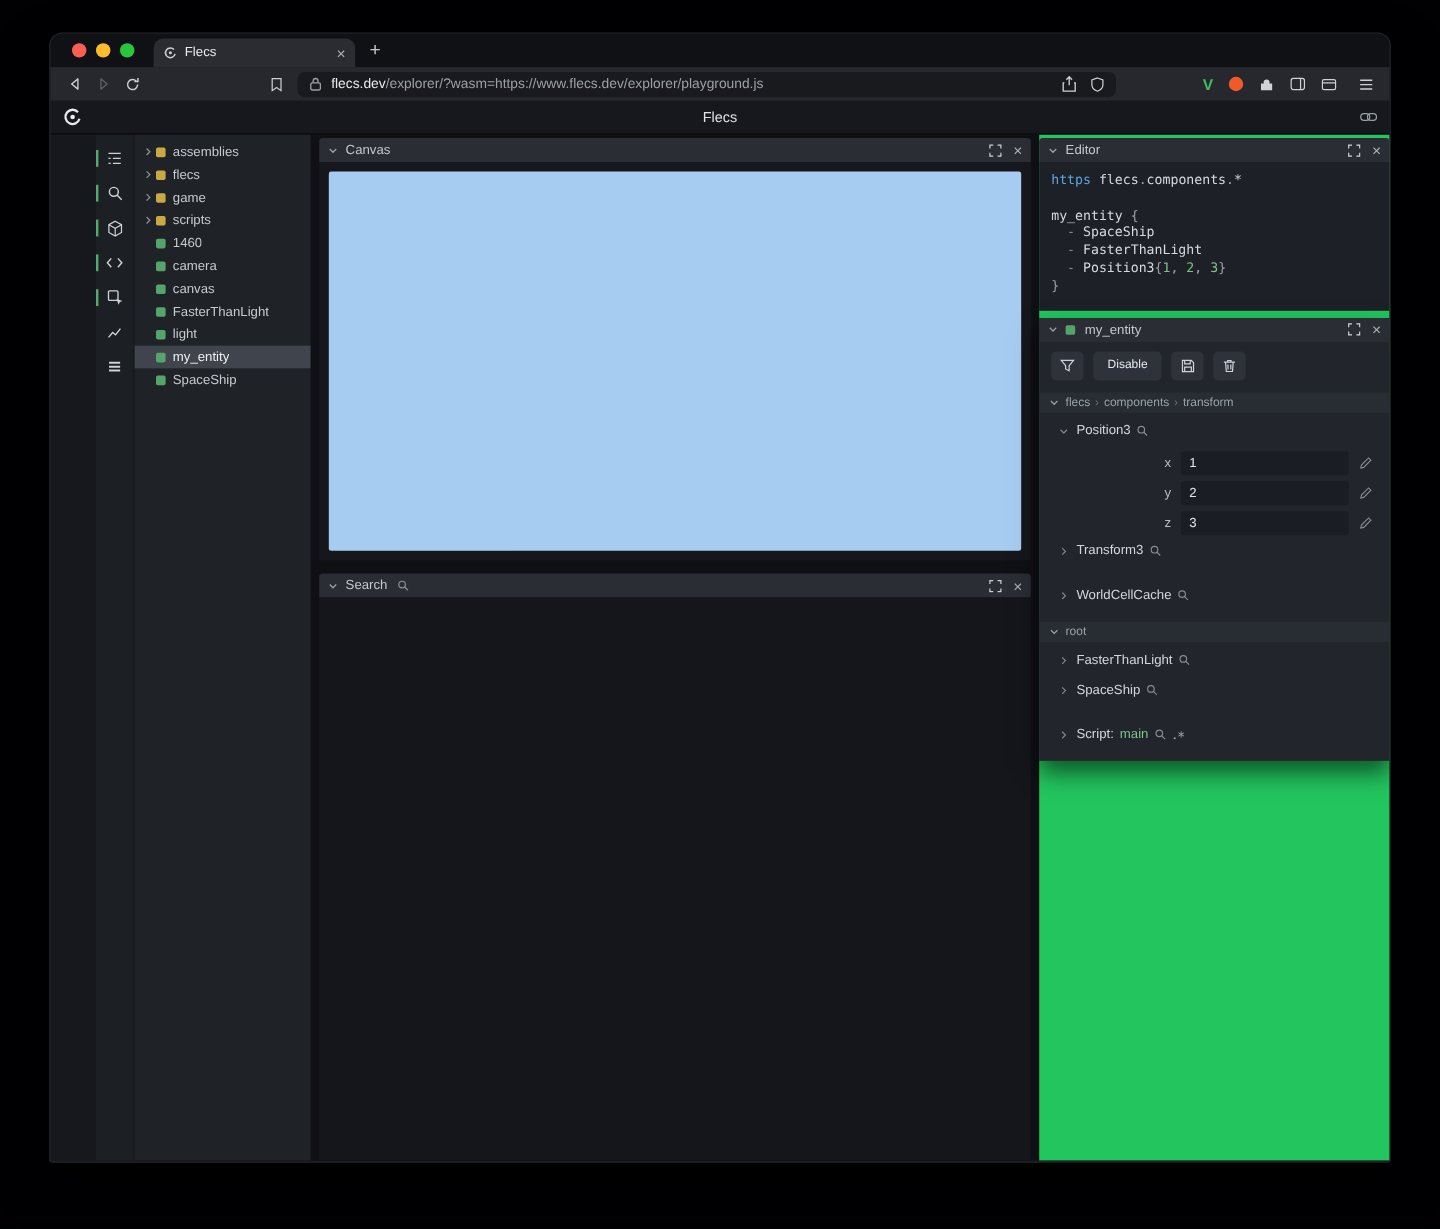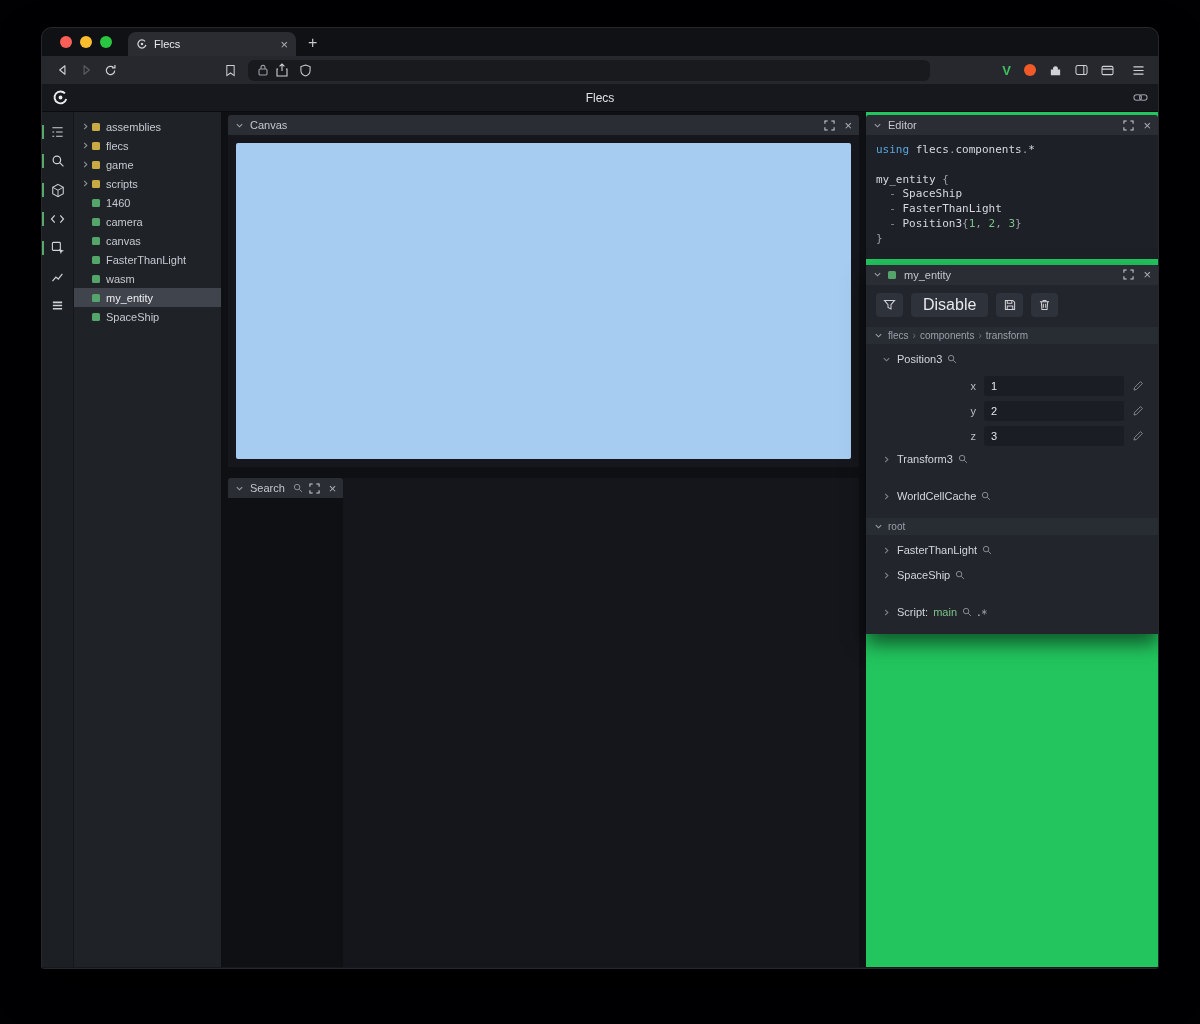"flecs.dev/explorer/?wasm=https://www.fle" span.url { html: none -> <span><span>flecs.dev</span><span>/explorer/?wasm=https://www.flecs.dev/explorer/playground.js</span></span> }
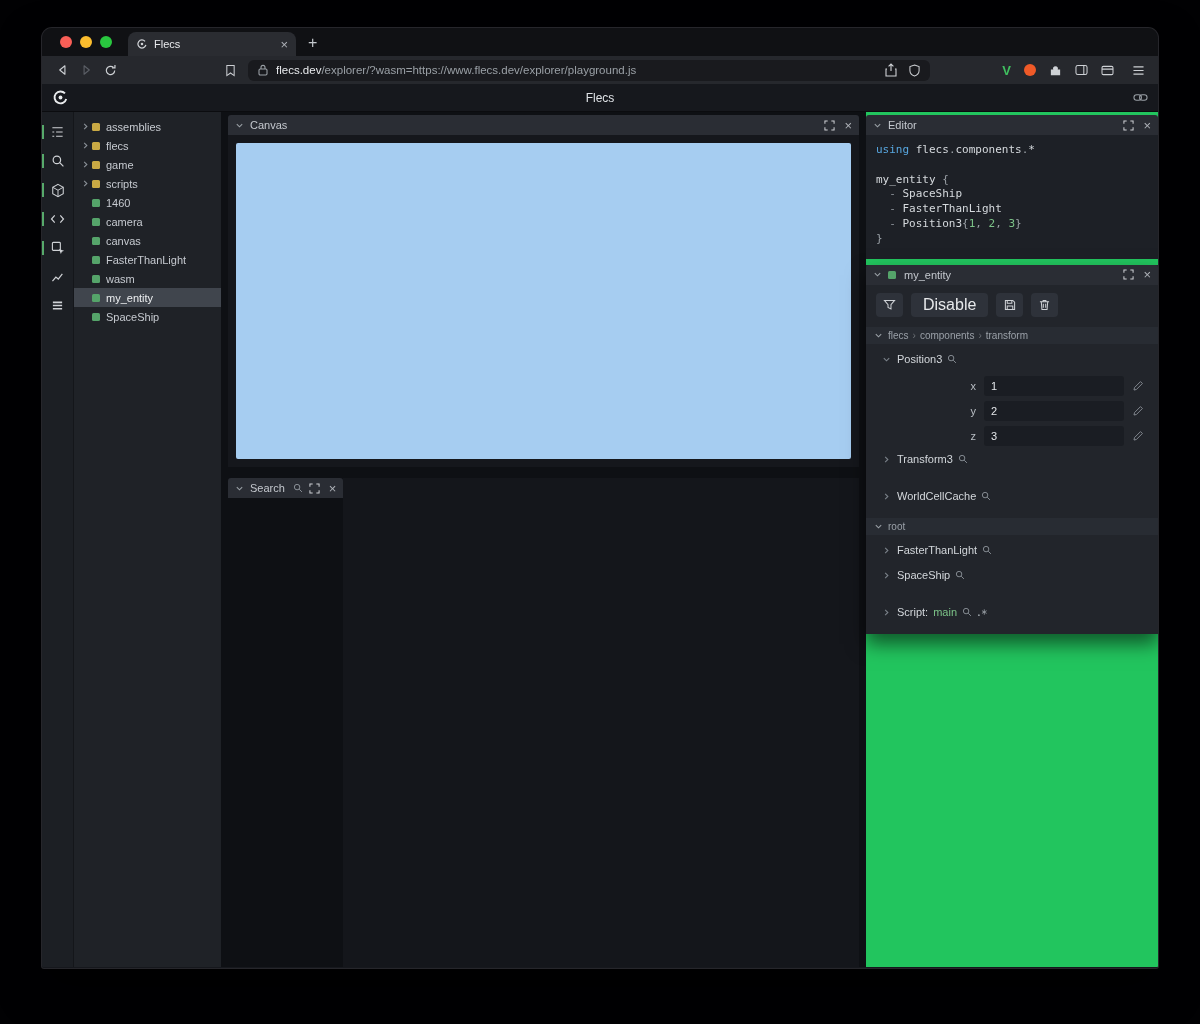"assemblies" .appbody { margin-left: none -> 38px }
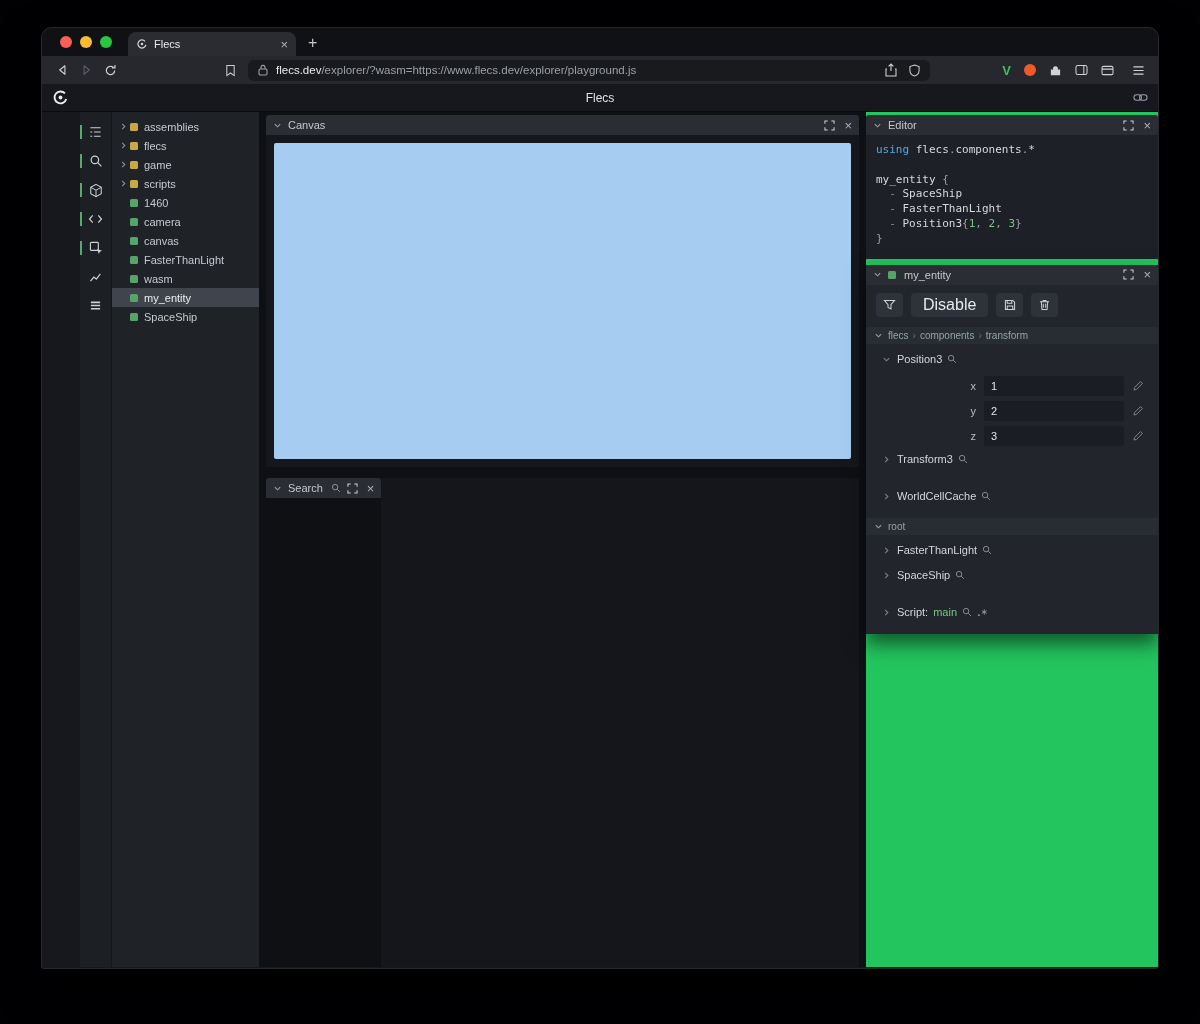"using" span.tok-kw { text: using -> https }
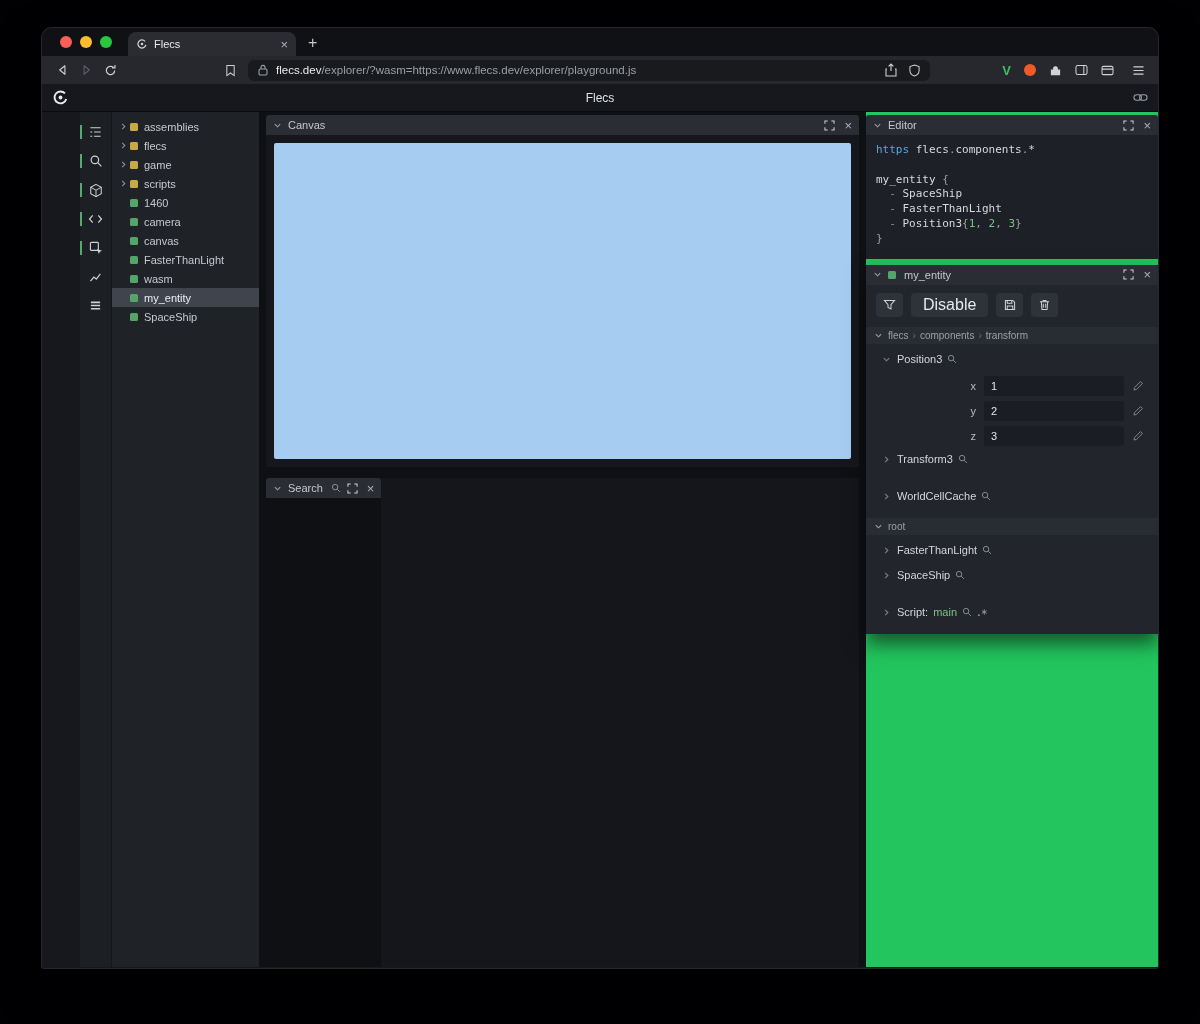"wasm" span.tree-label { text: wasm -> light }
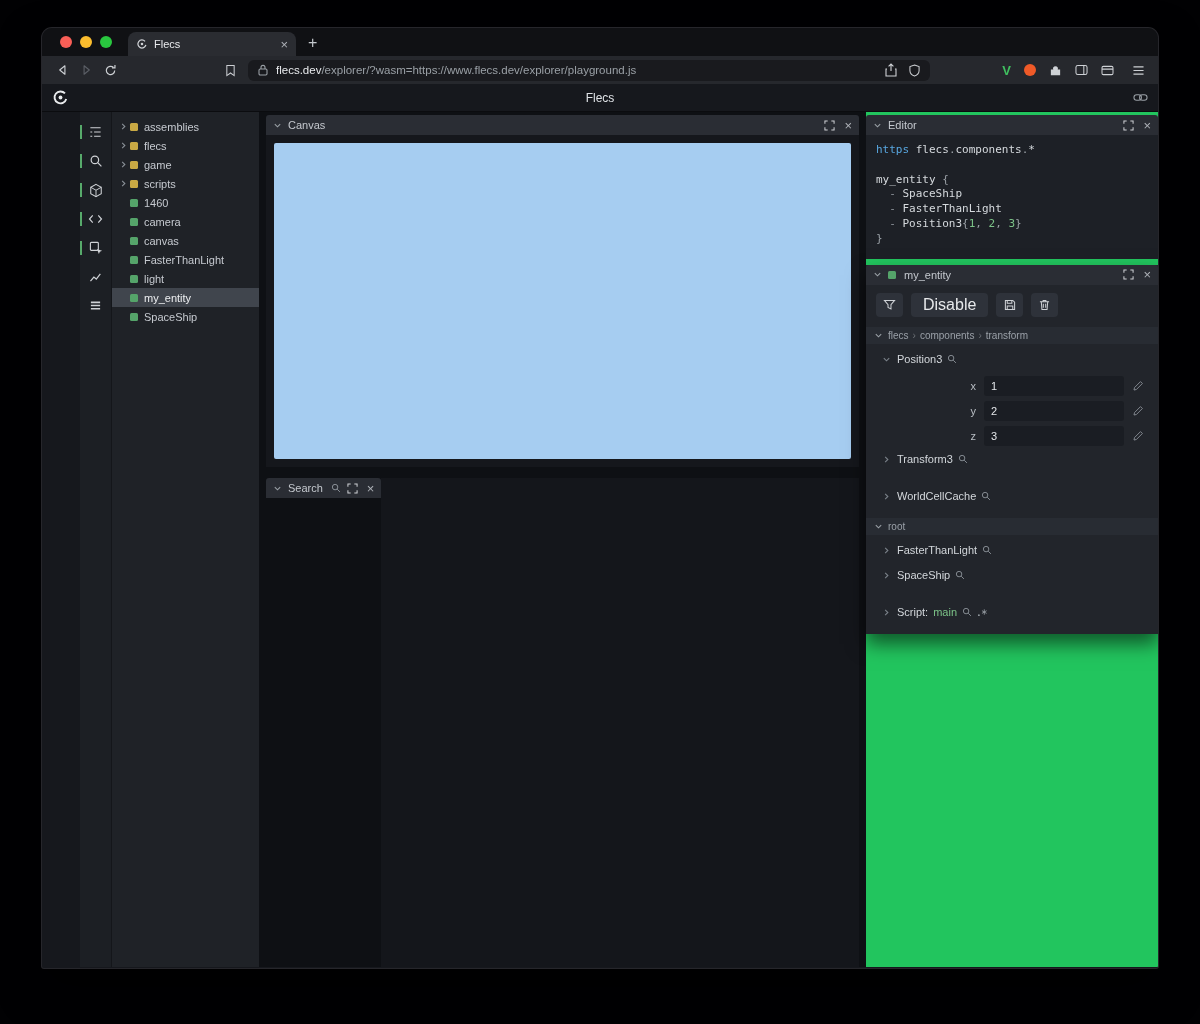"Disable" .tool-btn { font-size: 16px -> 10px }
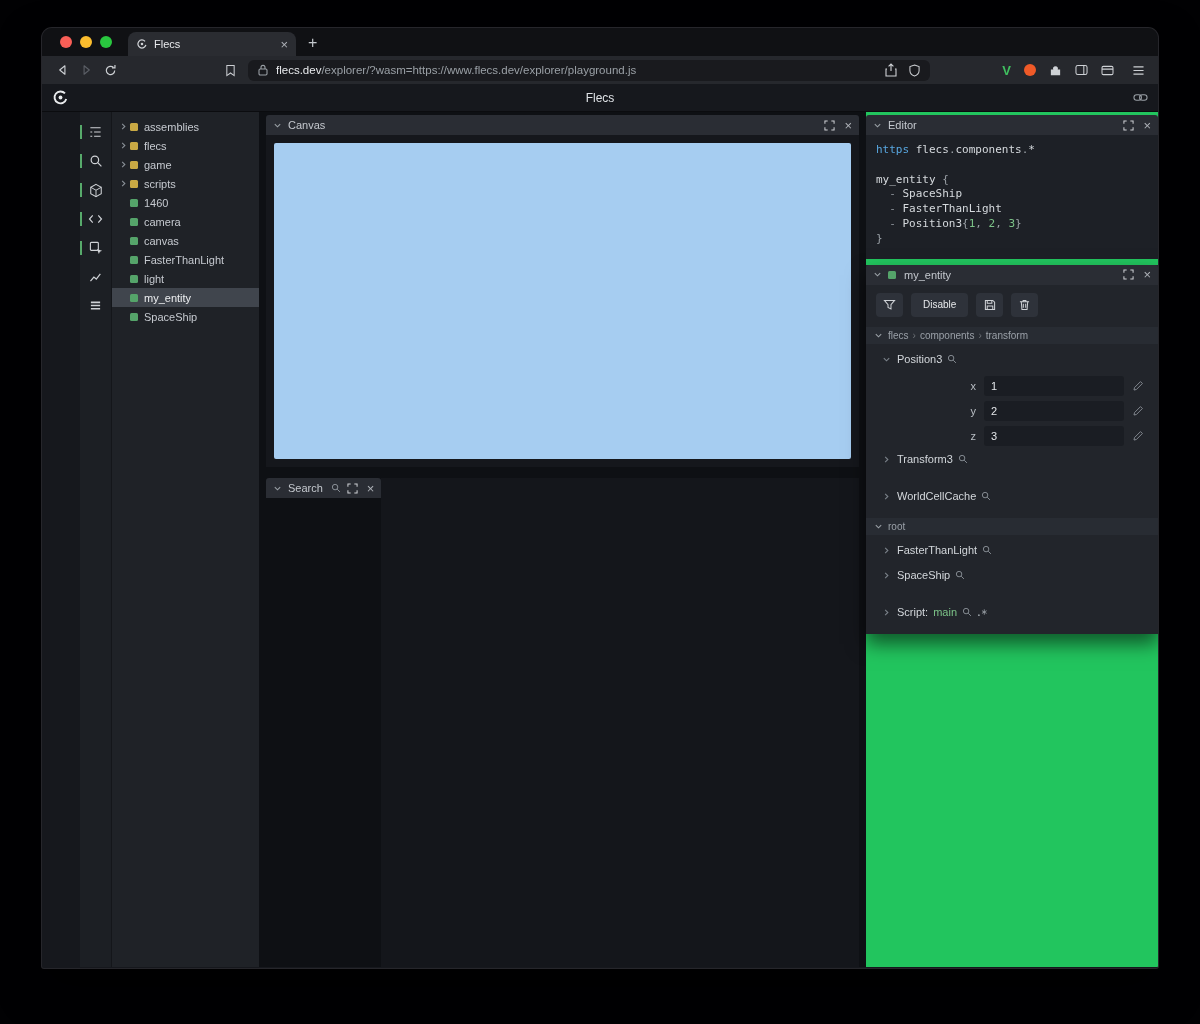"Search" .search-panel { flex-direction: row -> column }
